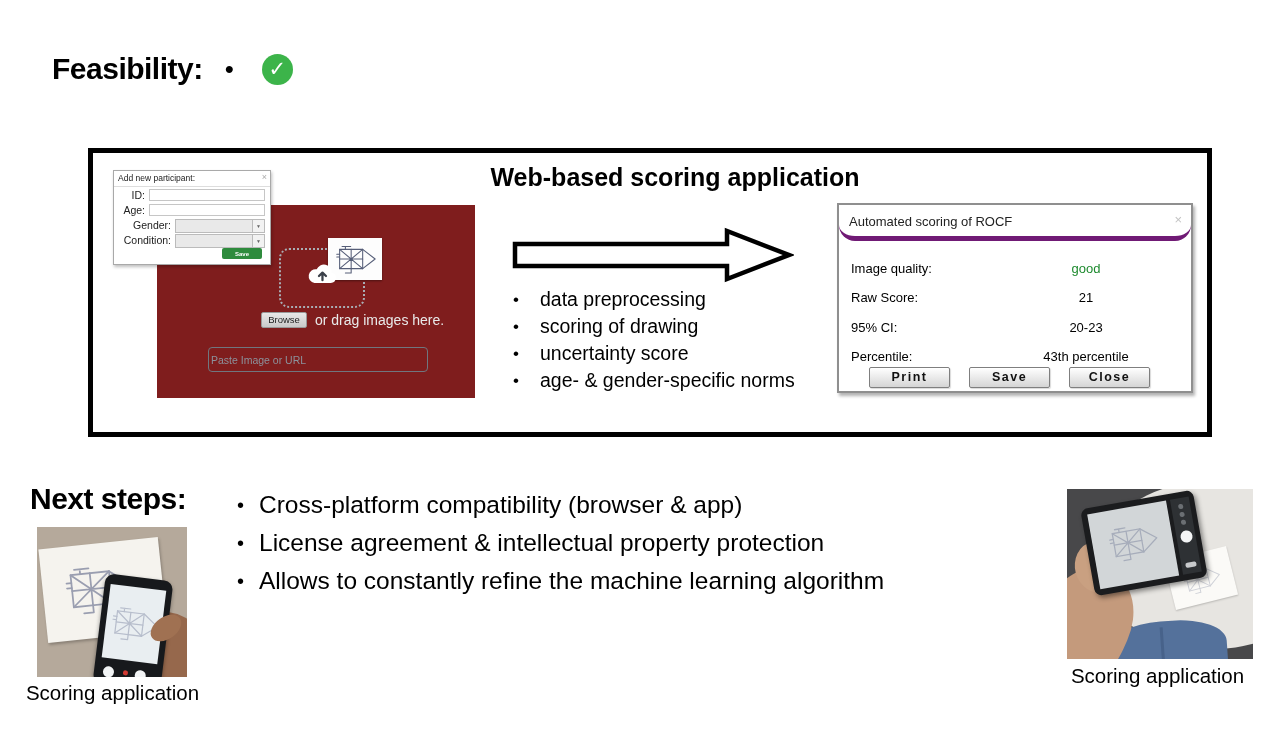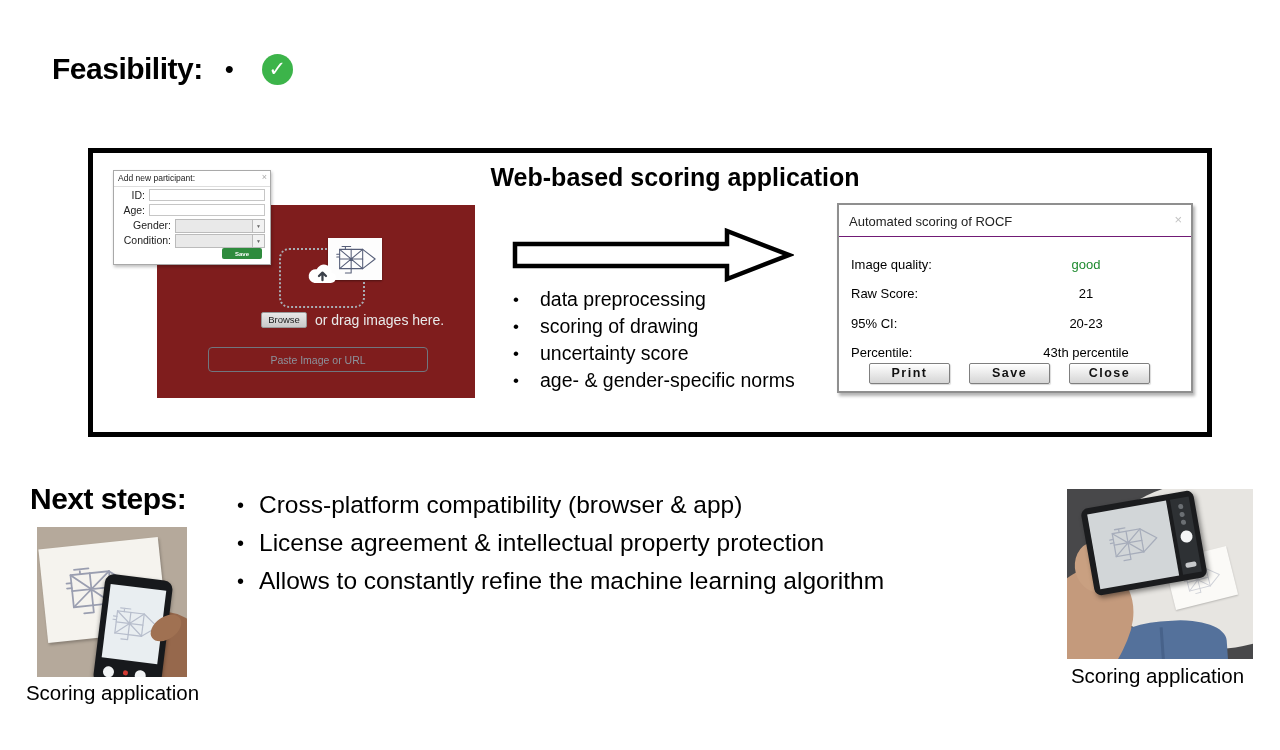"Automated scoring of ROCF" .dlg-head { border-bottom: 1px solid #701a75 -> 5px solid #701a75; border-radius: none -> 16px }
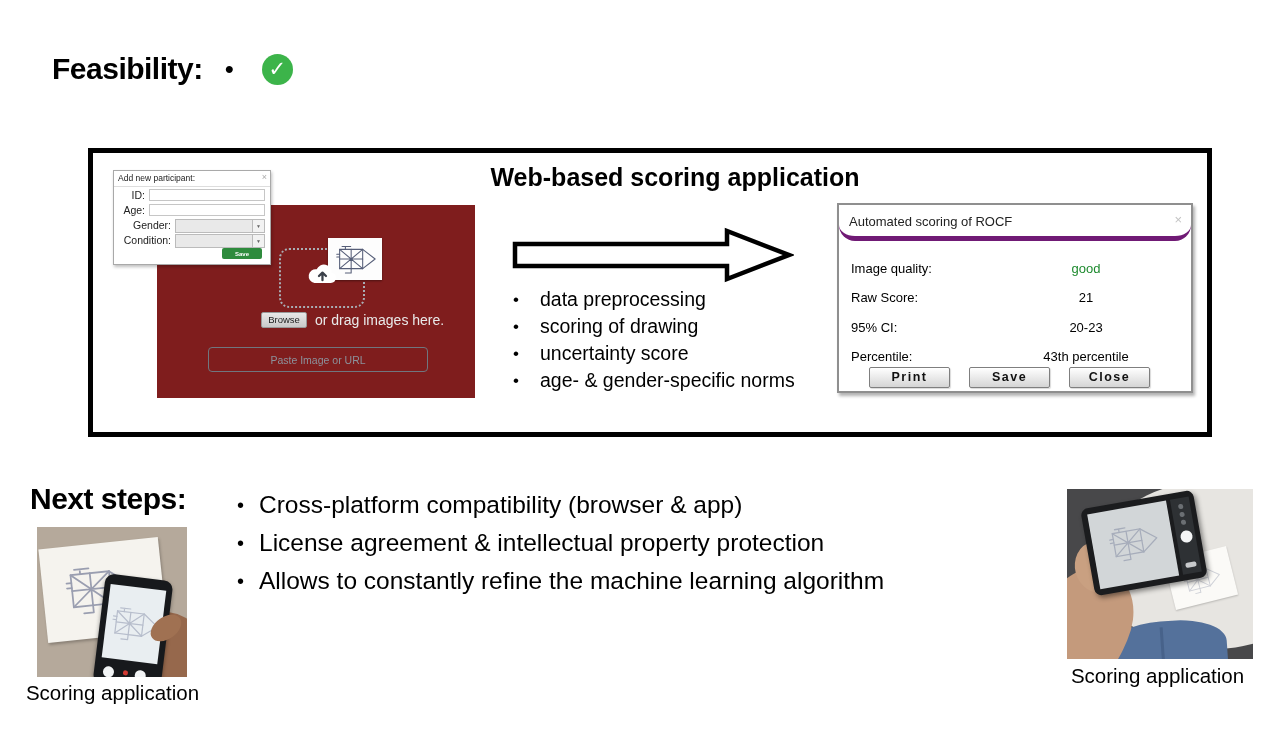"Paste Image or URL" .paste { text-align: center -> left }
